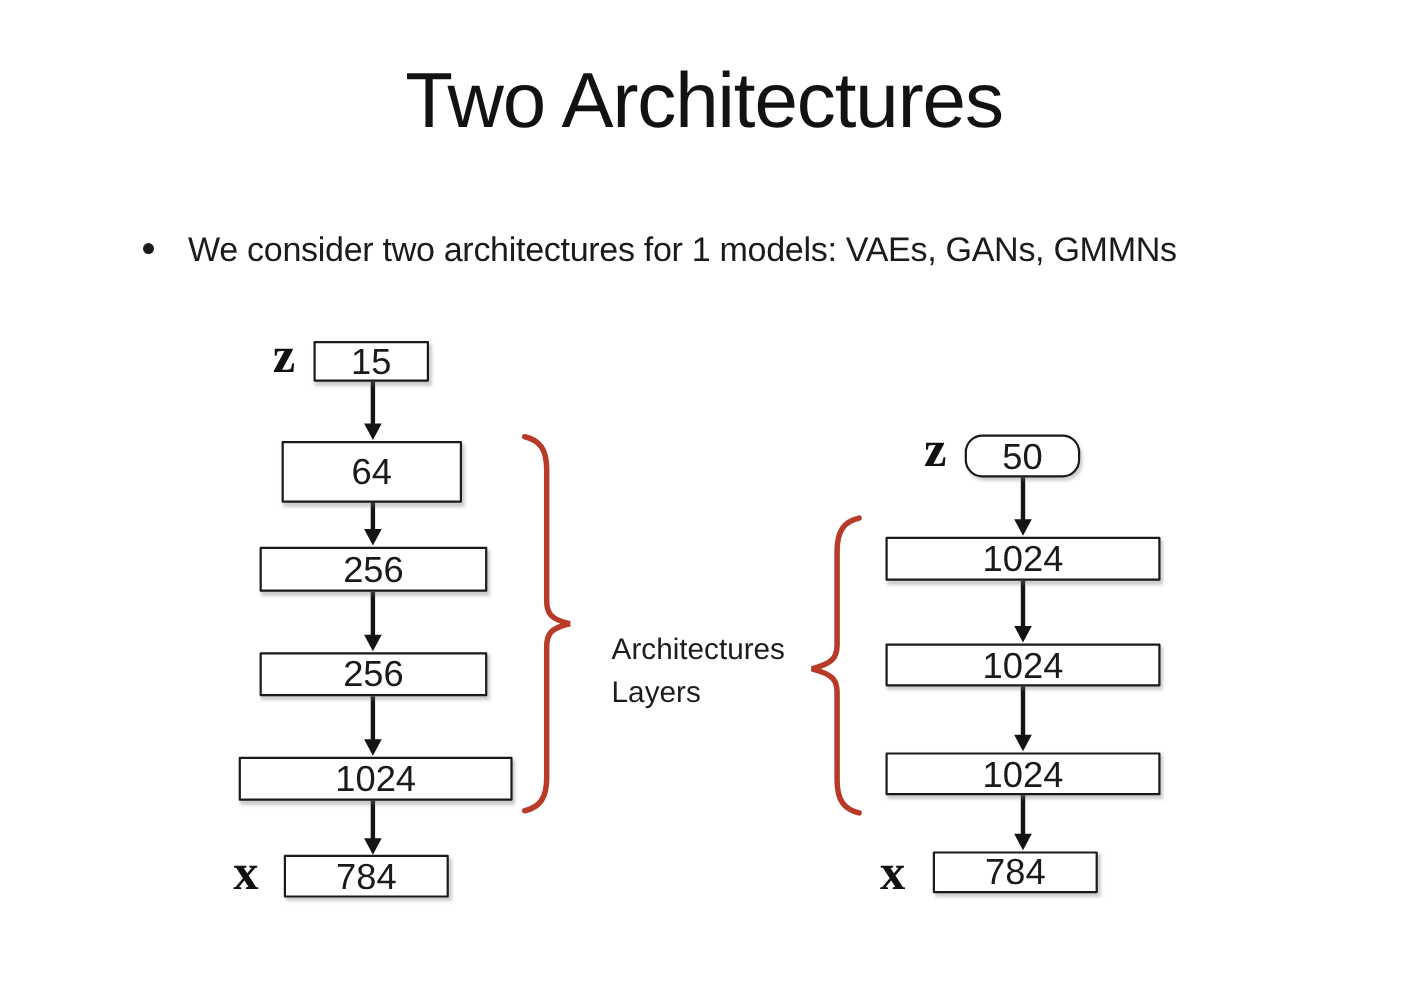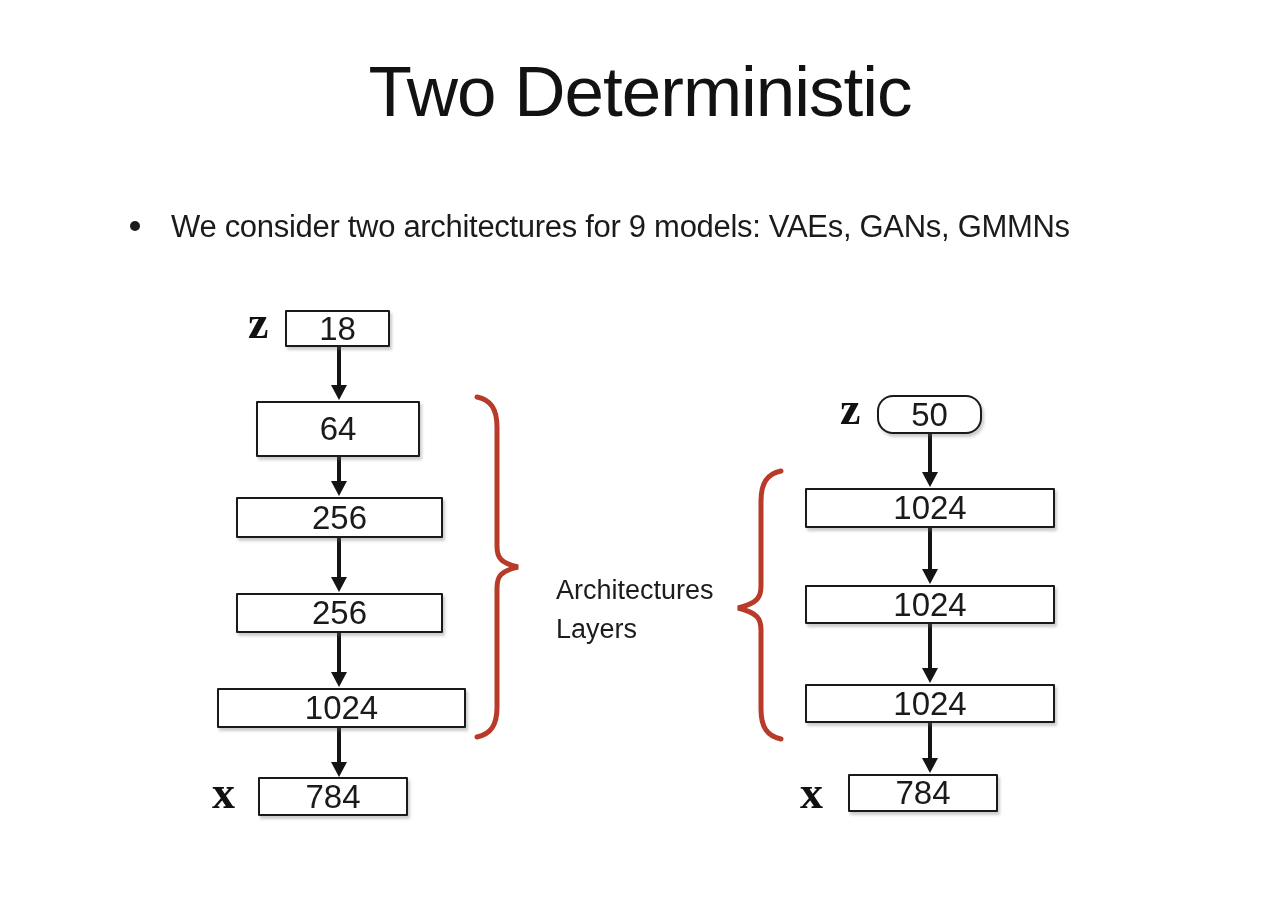"Two Deterministic" h1.slide-title { text: Deterministic -> Architectures }
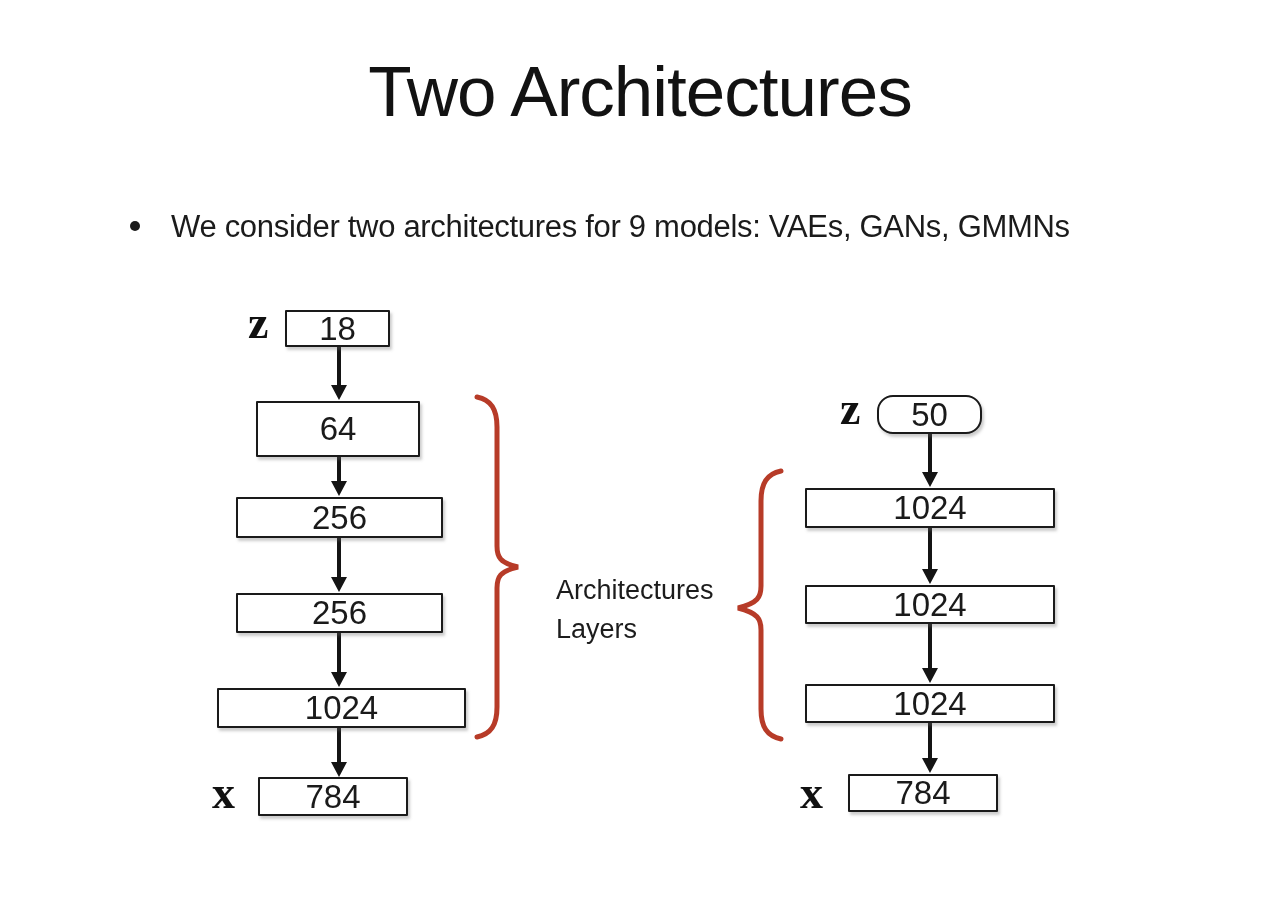"We consider two architectures for" span.bullet-text { text: 9 -> 1 }
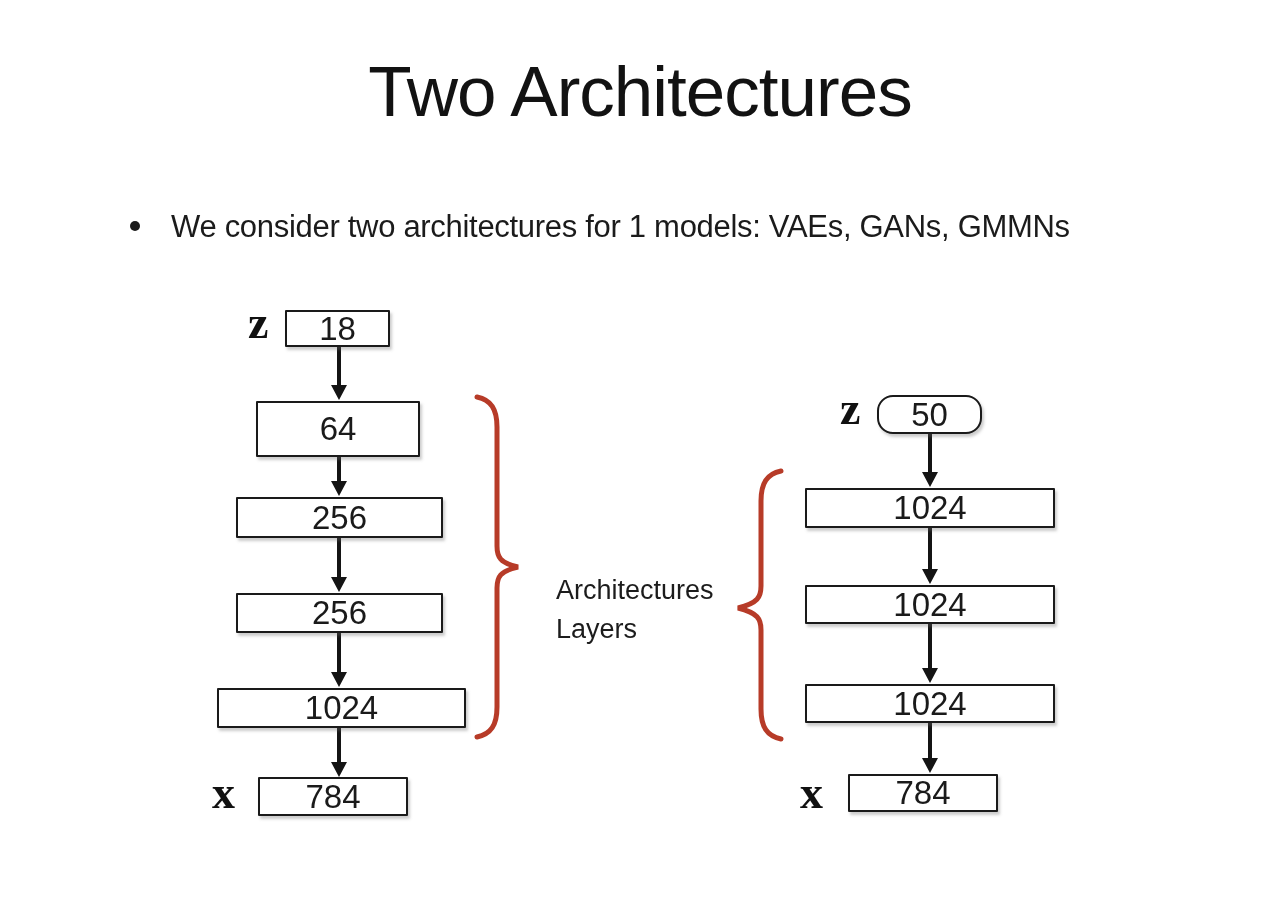"18" div.layer-box { text: 18 -> 15 }
